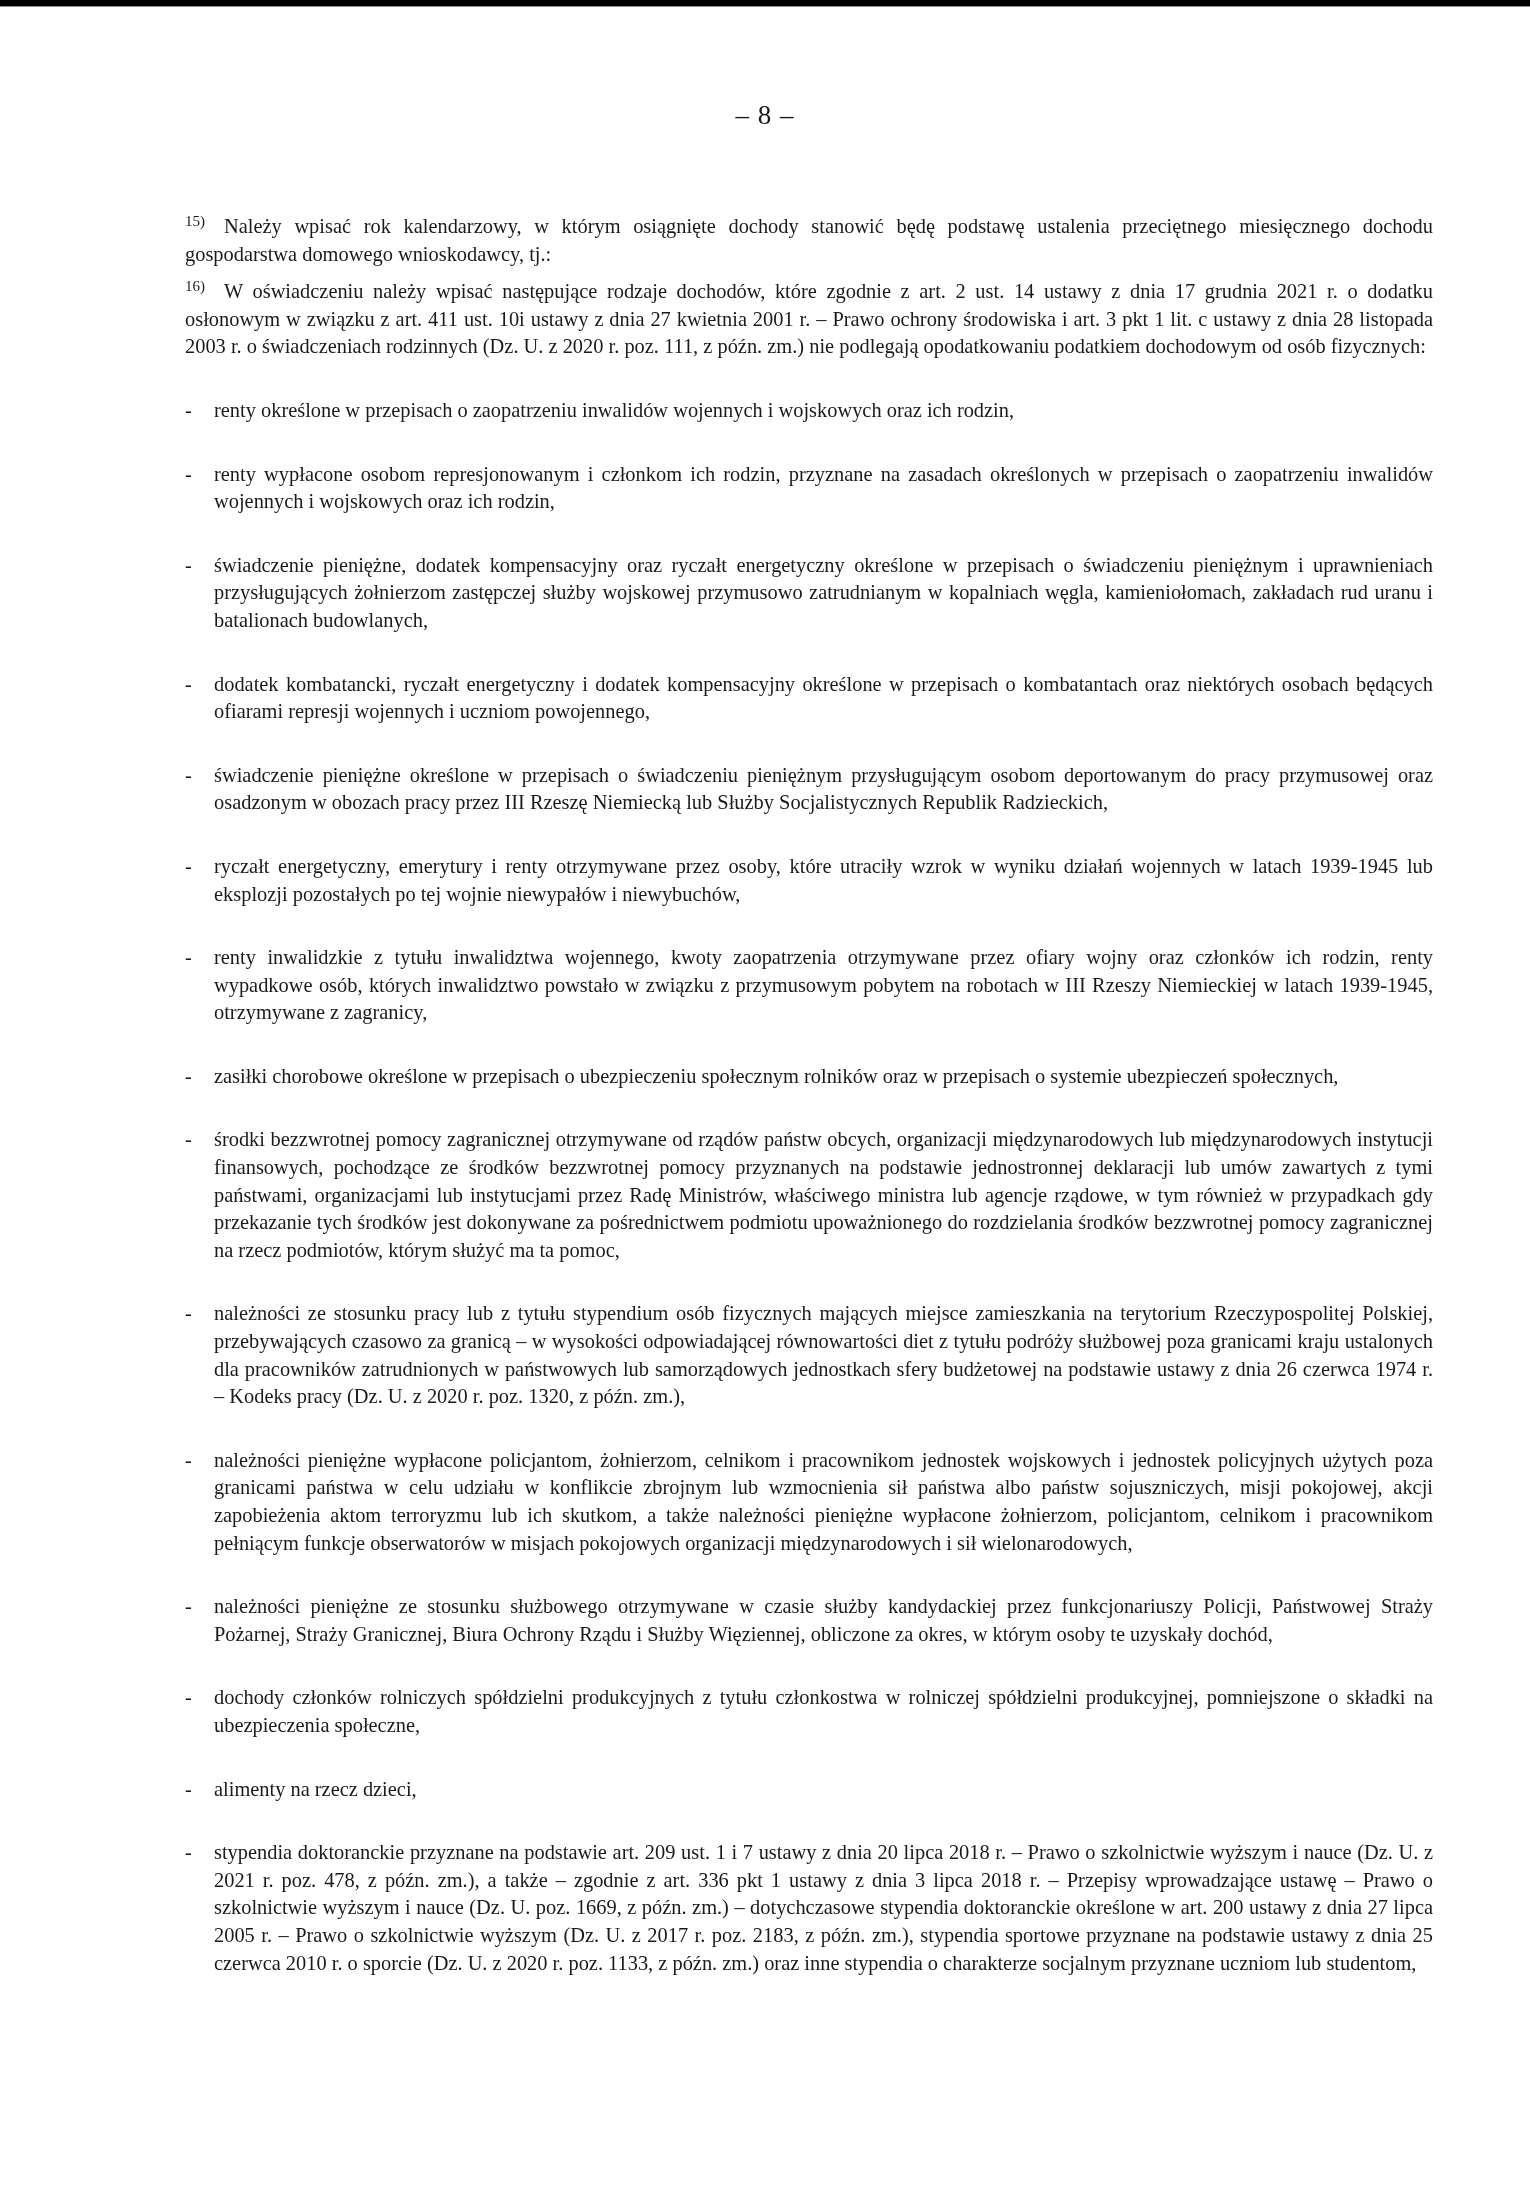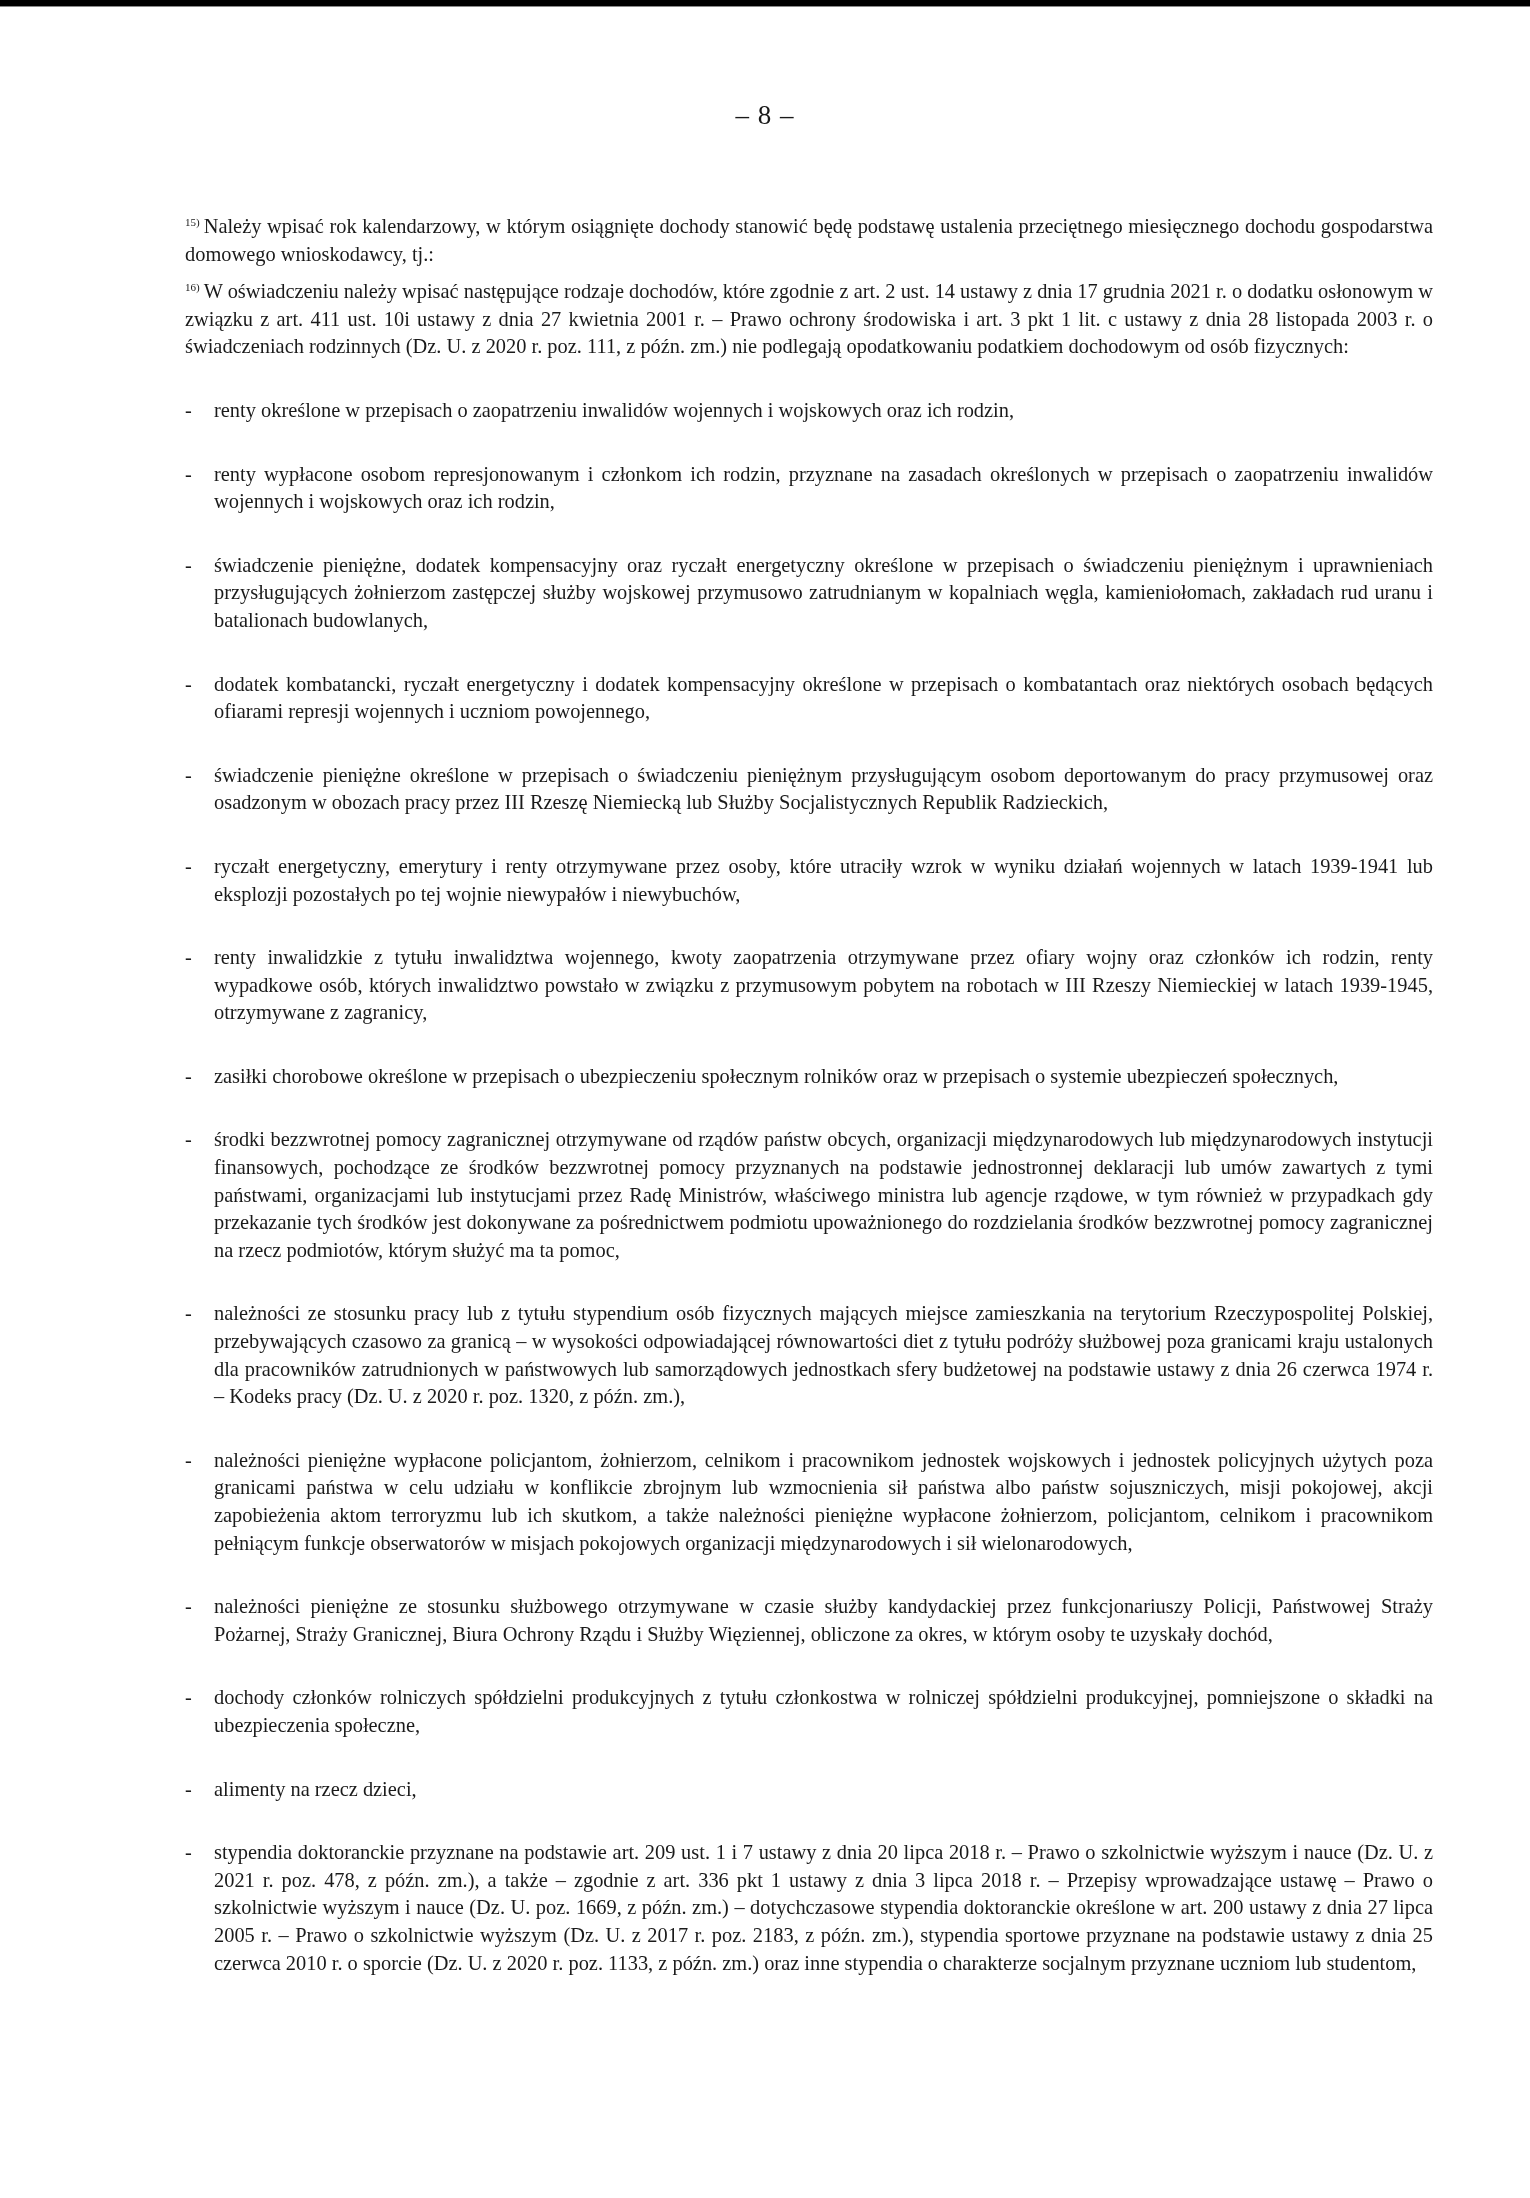"15)" .footnote sup { font-size: 11px -> 15px; margin-right: 4px -> 19px }
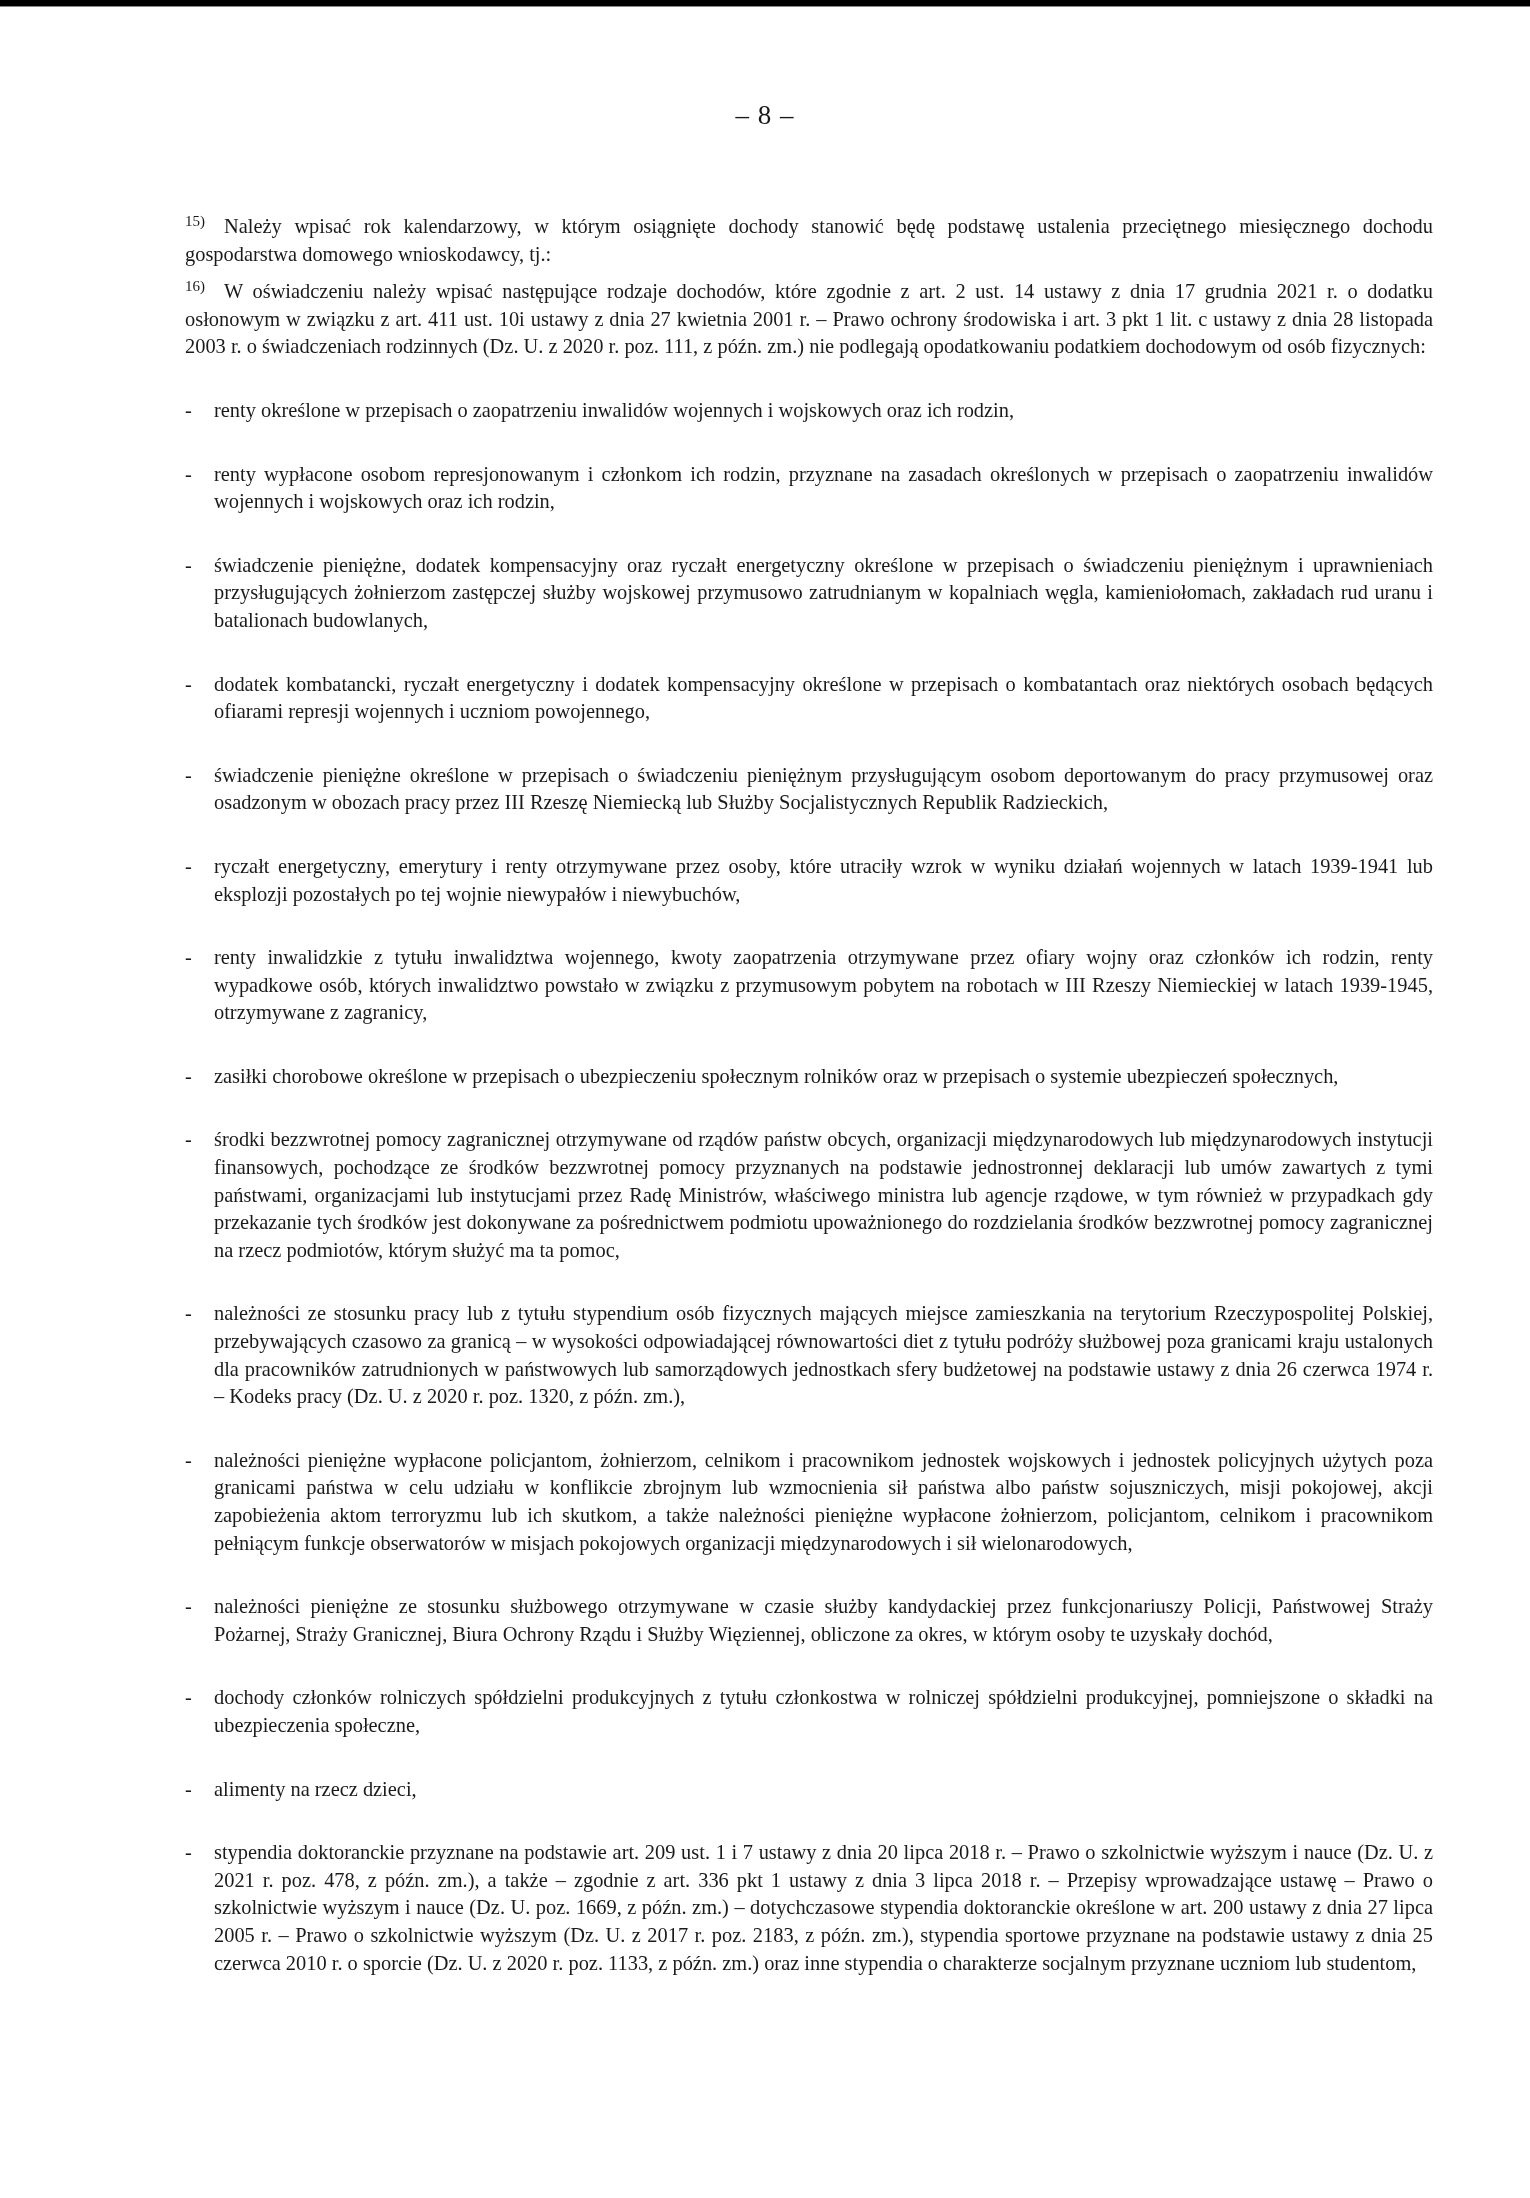"ryczałt energetyczny, emerytury i renty" span.li-text { text: 1939-1941 -> 1939-1945 }
